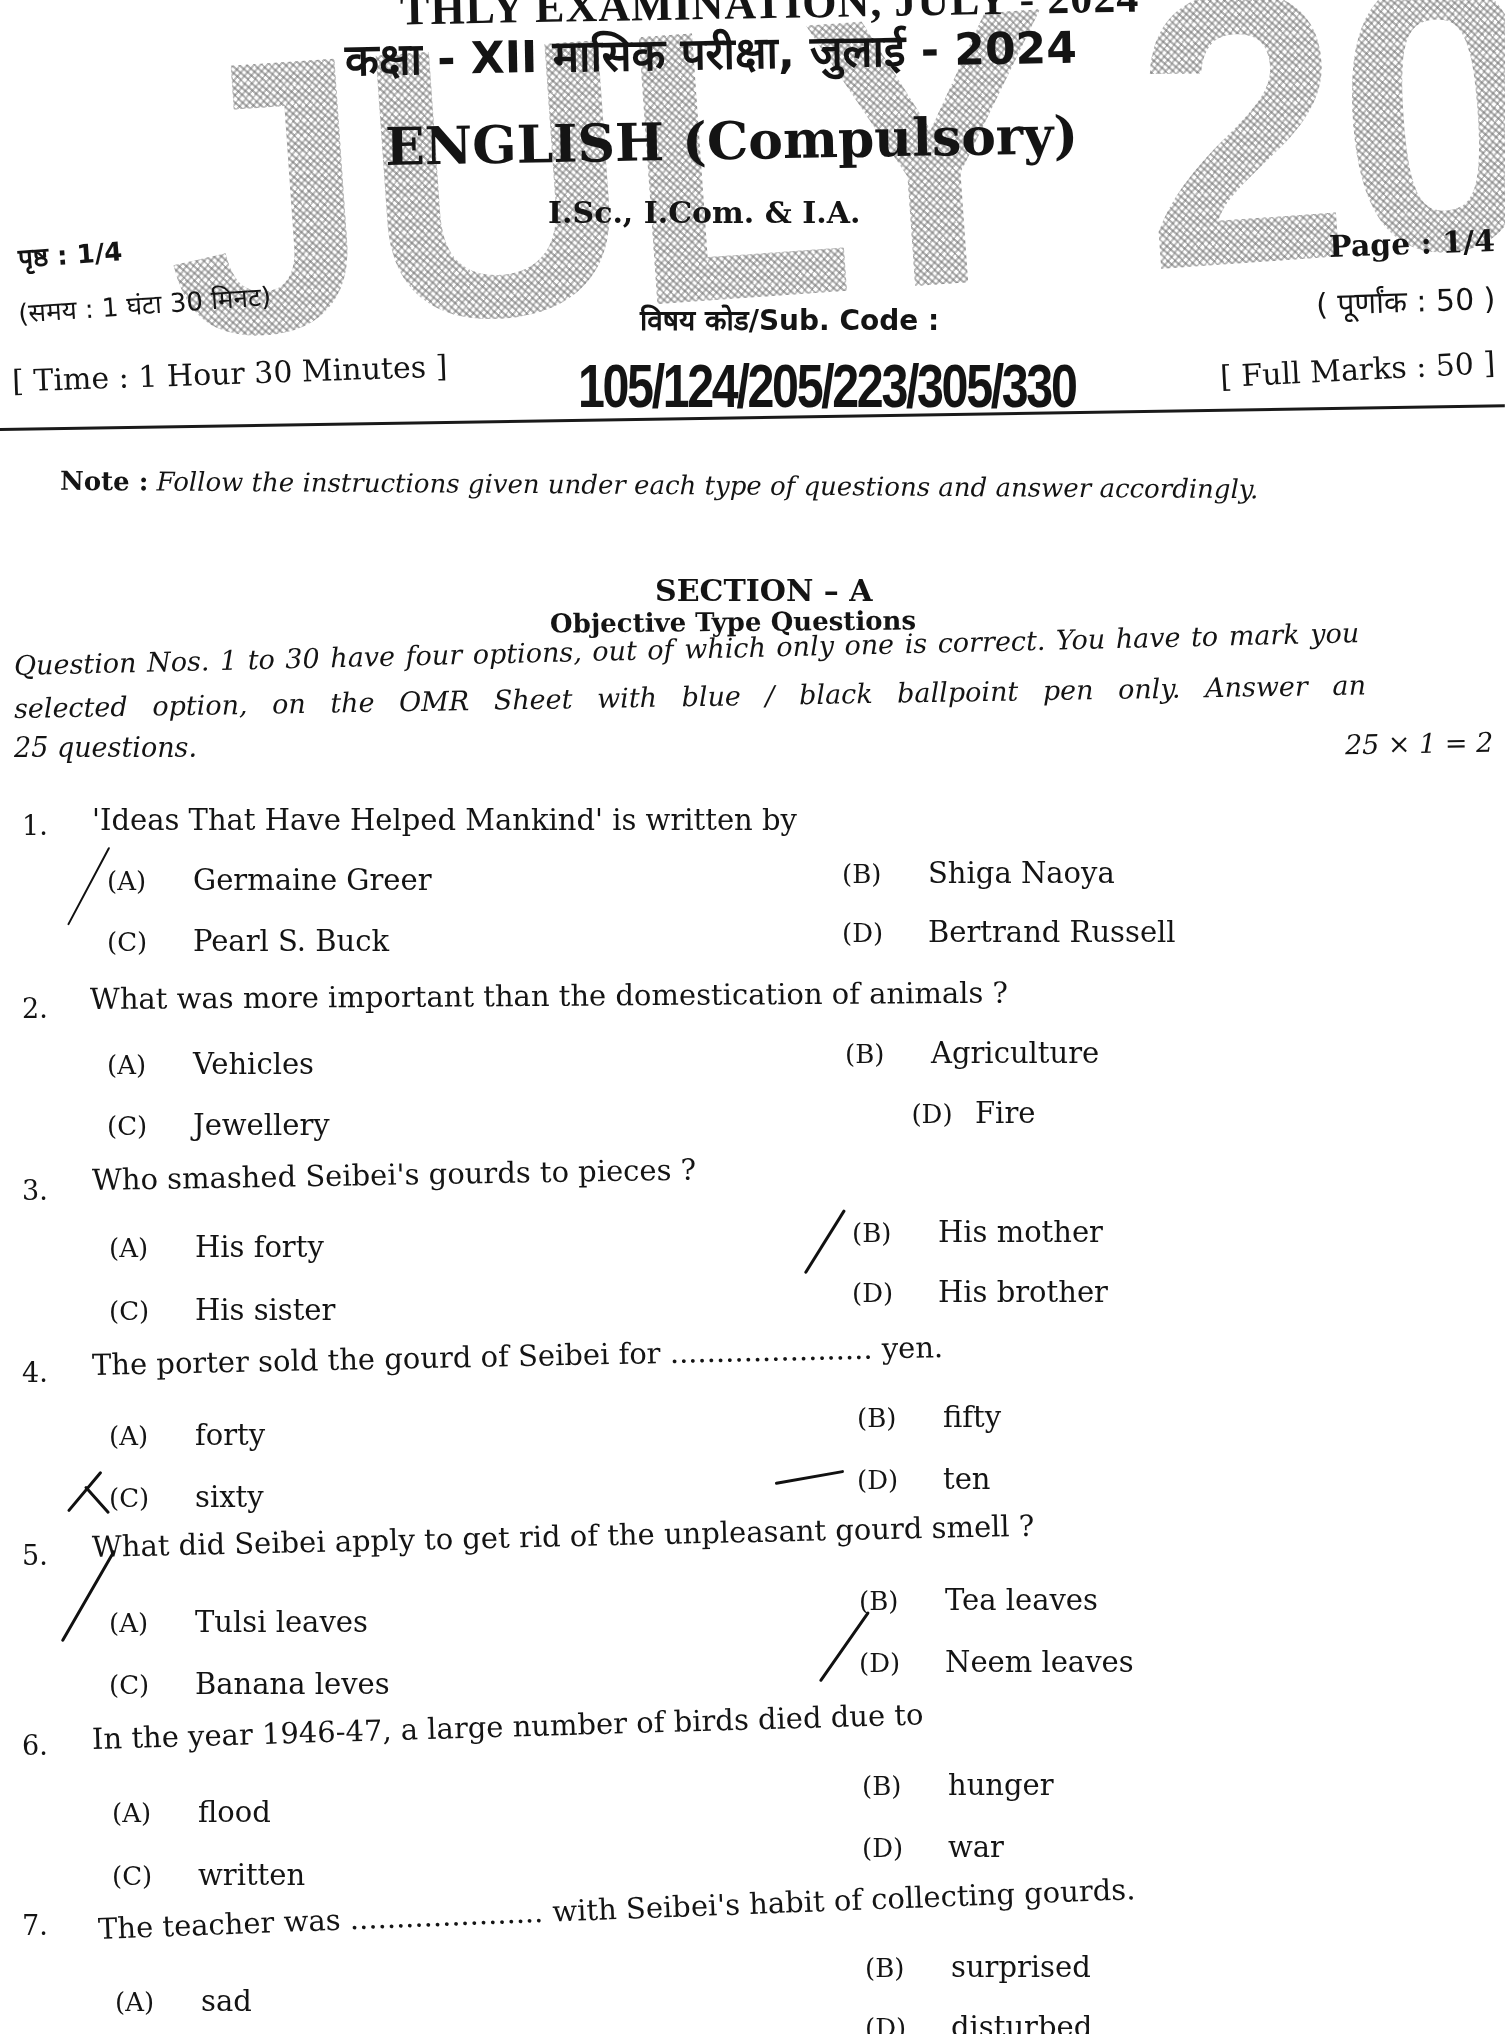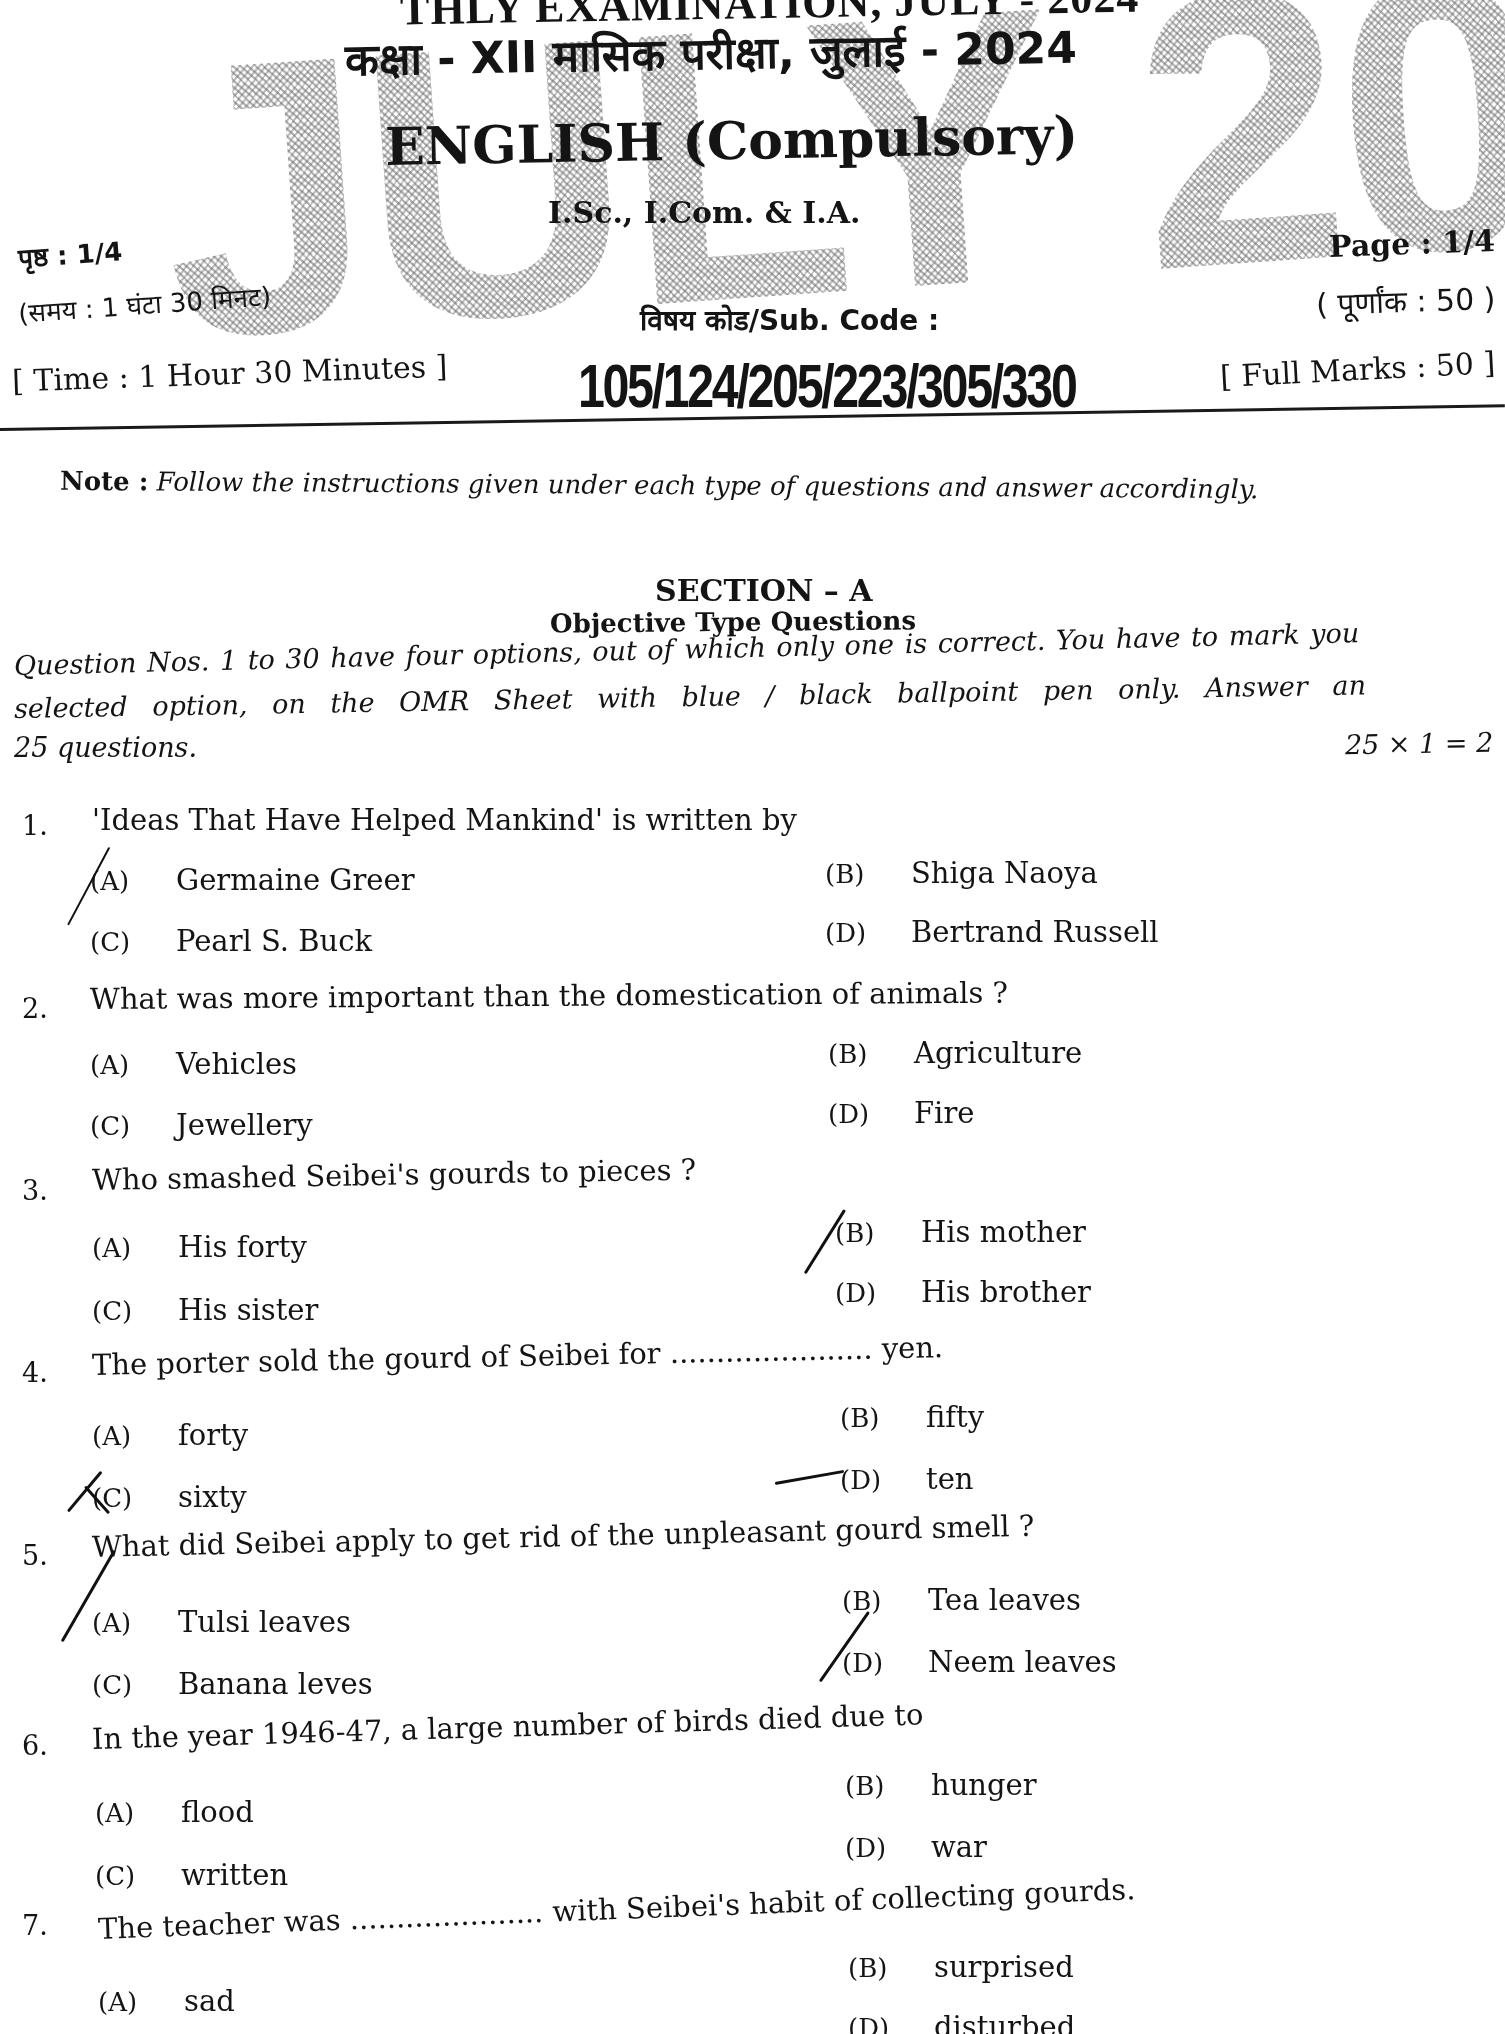"(A) Germaine Greer" .opt { margin-left: none -> 17px }
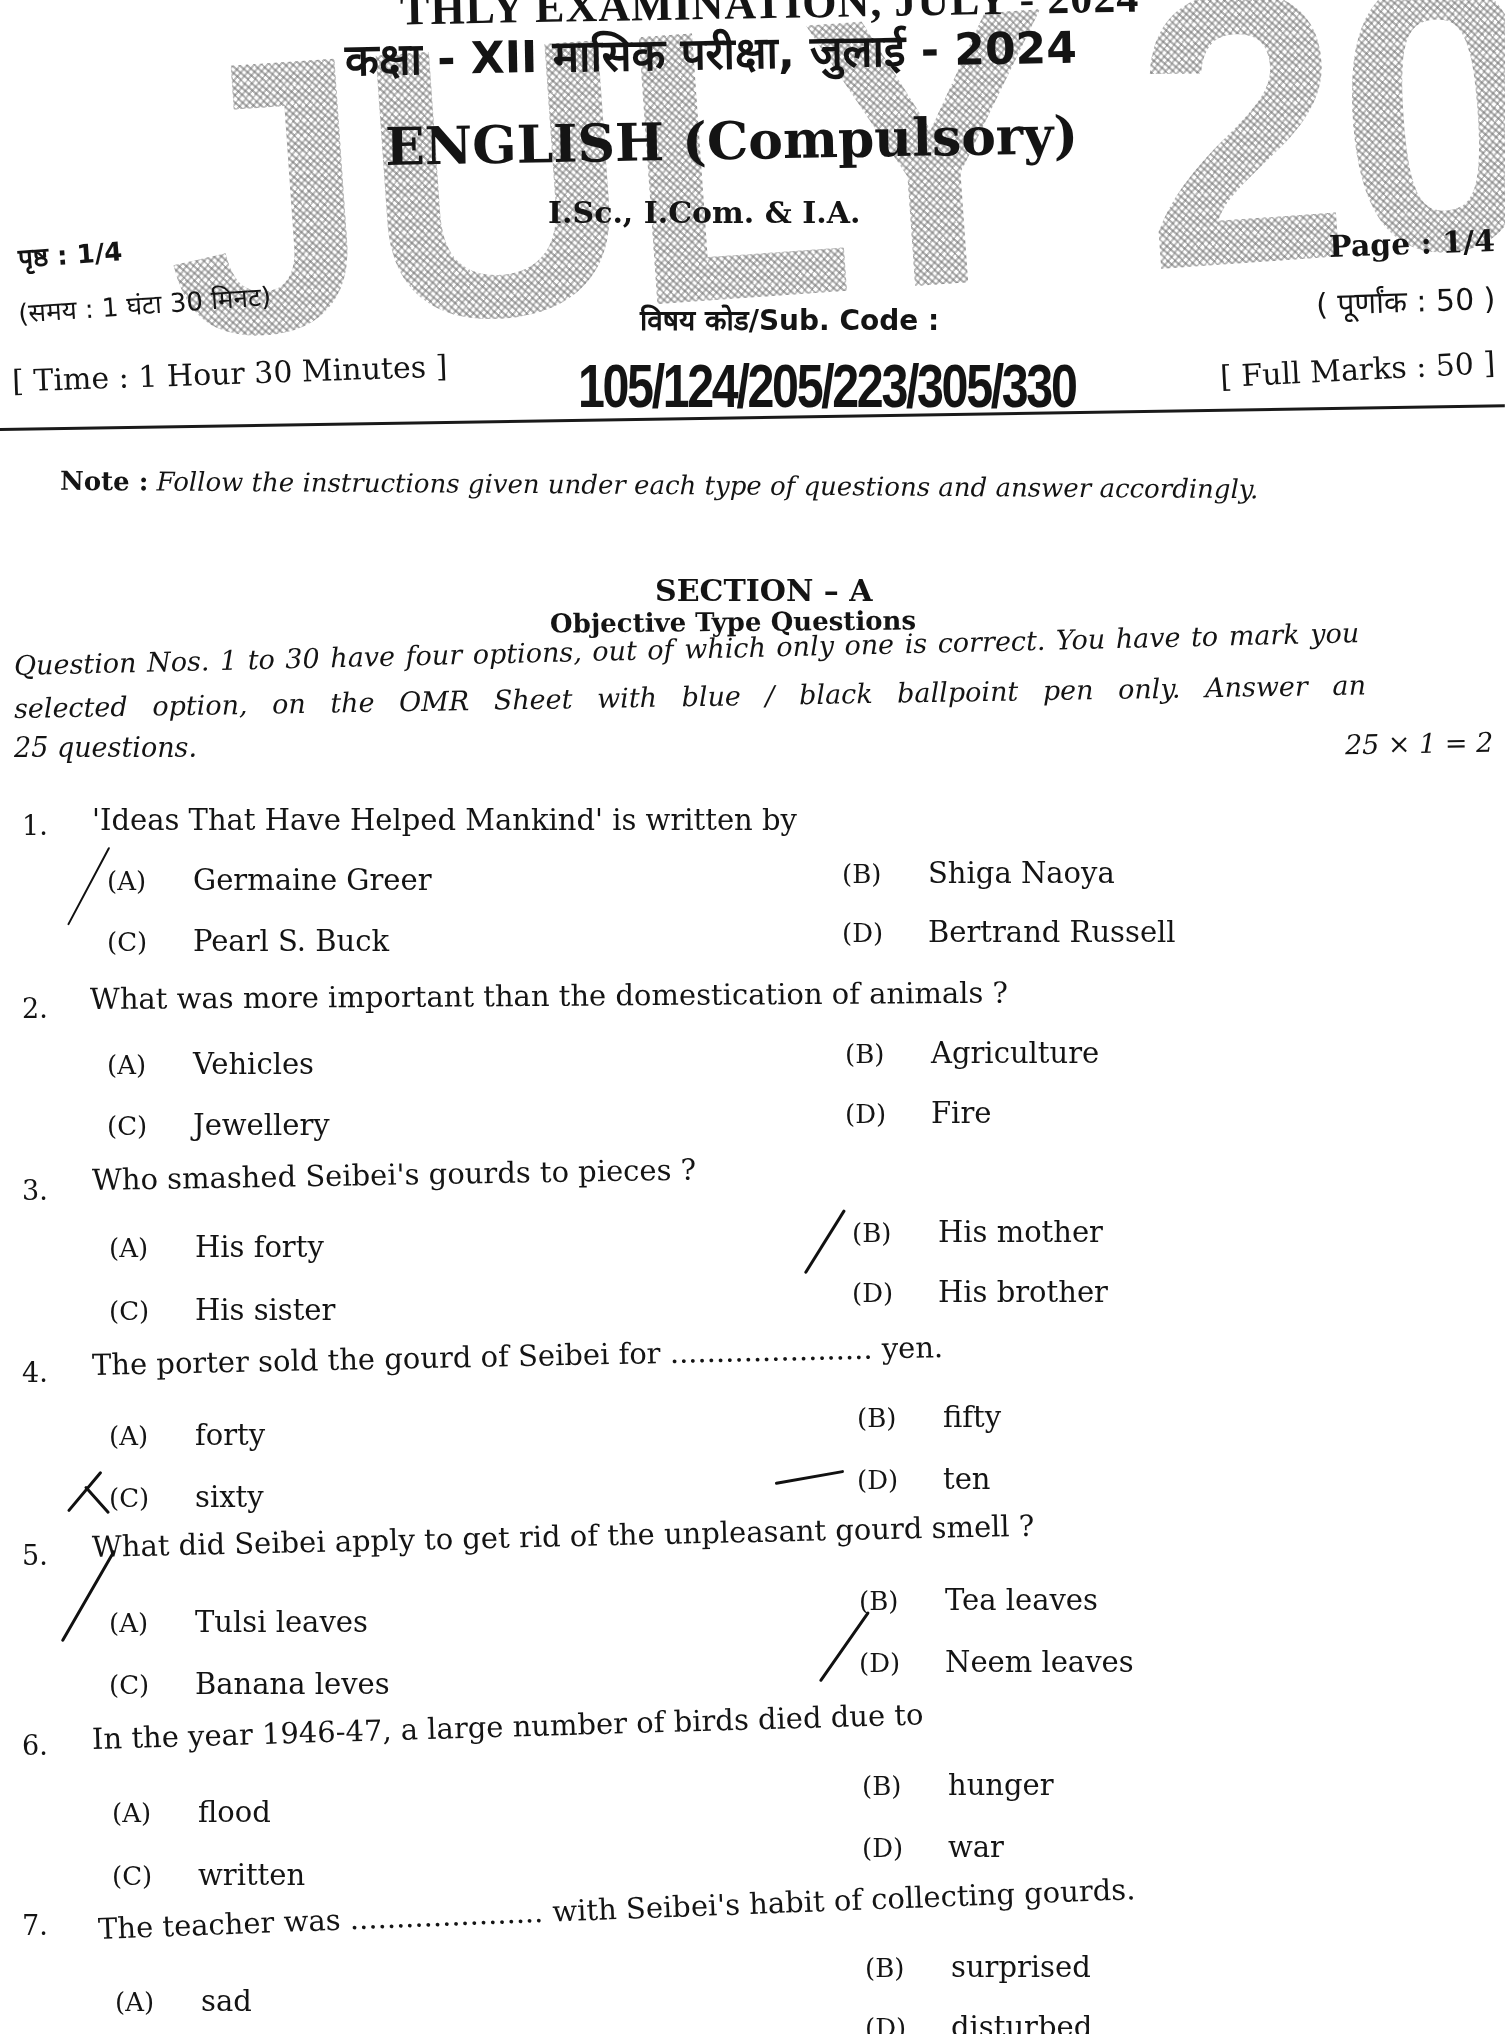"(D) Fire" div.opt { left: 828px -> 872px; text-align: none -> center }
